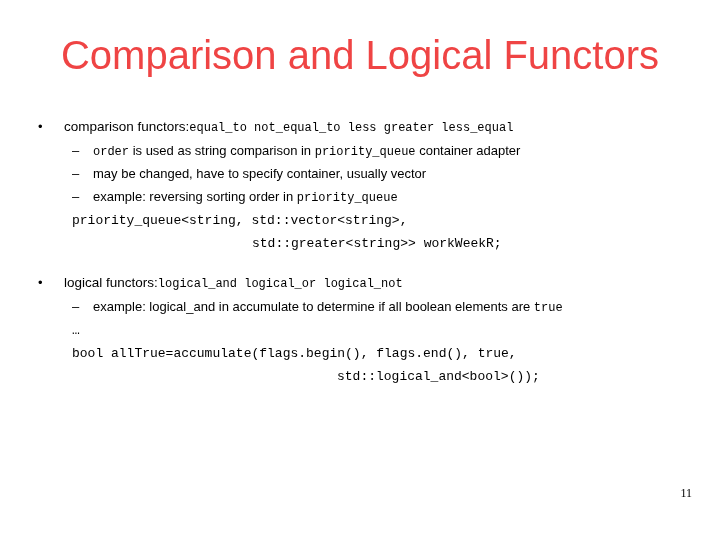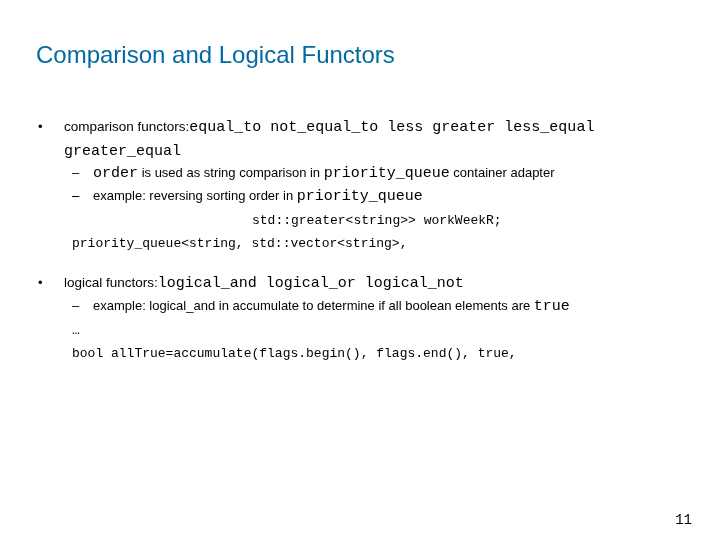"Comparison and Logical Functors" .slide-title { color: #0369a1 -> #ef4444; font-size: 24px -> 40px; text-align: left -> center }
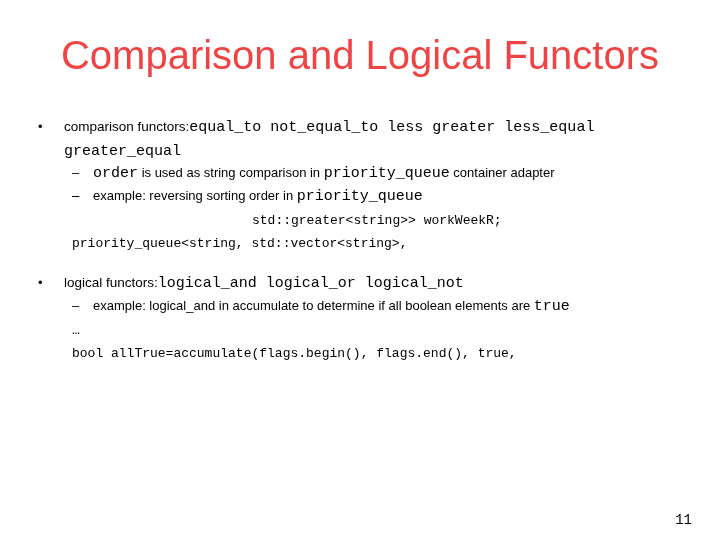"equal_to not_equal_to less greater" .mono { font-size: 15px -> 12px }
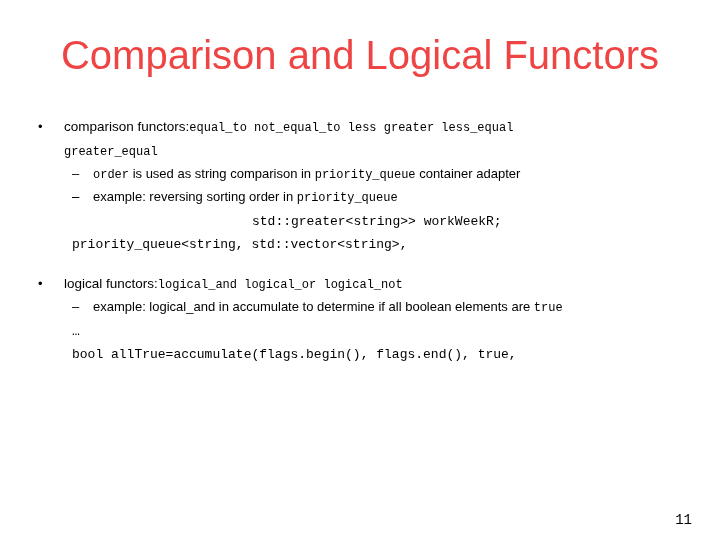"greater_equal" div.l1-cont { html: <div> <span>greater_equal</span> </div> -> none }
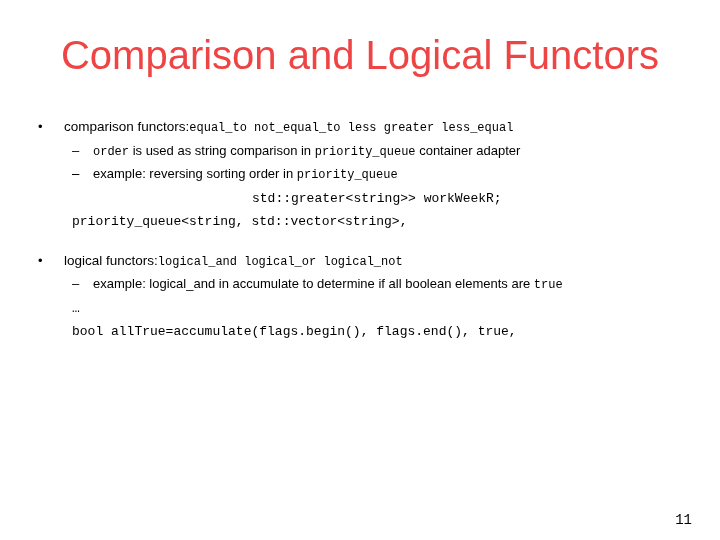"may be changed, have to" span.prose { html: none -> <span>may be changed, have to specify container, usually vector</span> }
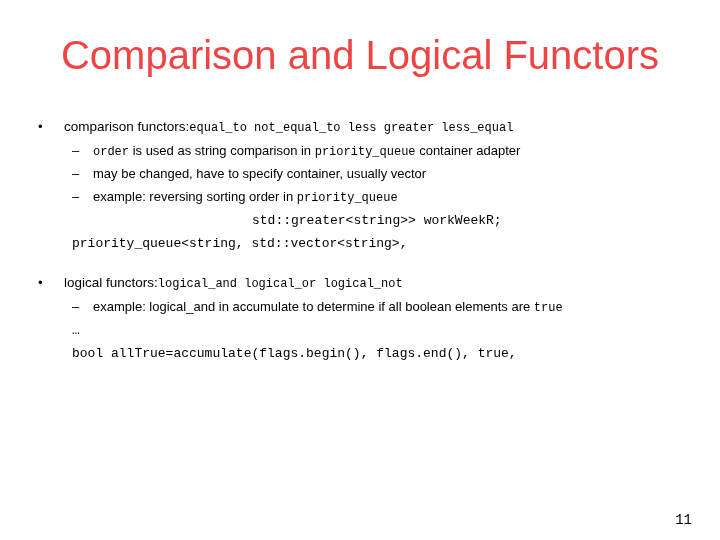"std::greater<string>> workWeekR;" div.code { order: before "priority_queue<string," -> after "priority_queue<string," }
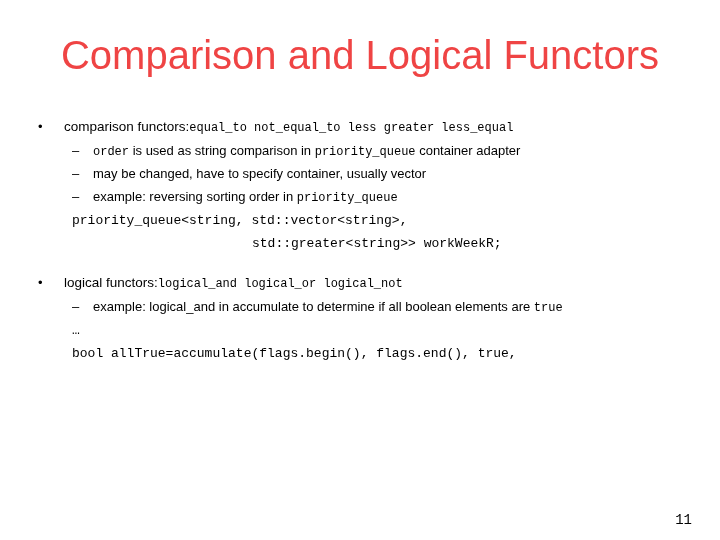"std::logical_and<bool>());" div.code { html: none -> <div>std::logical_and&lt;bool&gt;());</div> }
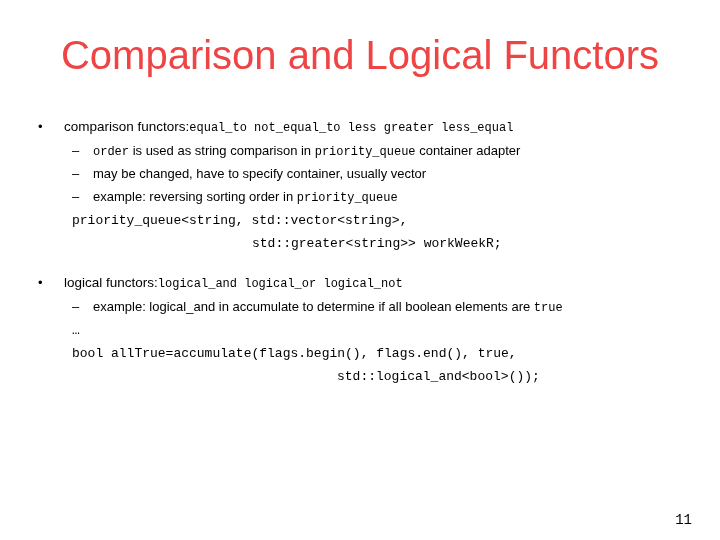"11" .page-number { bottom: 12px -> 39px; font-family: Liberation Mono, monospace -> Liberation Serif, serif; font-size: 14px -> 12px }
